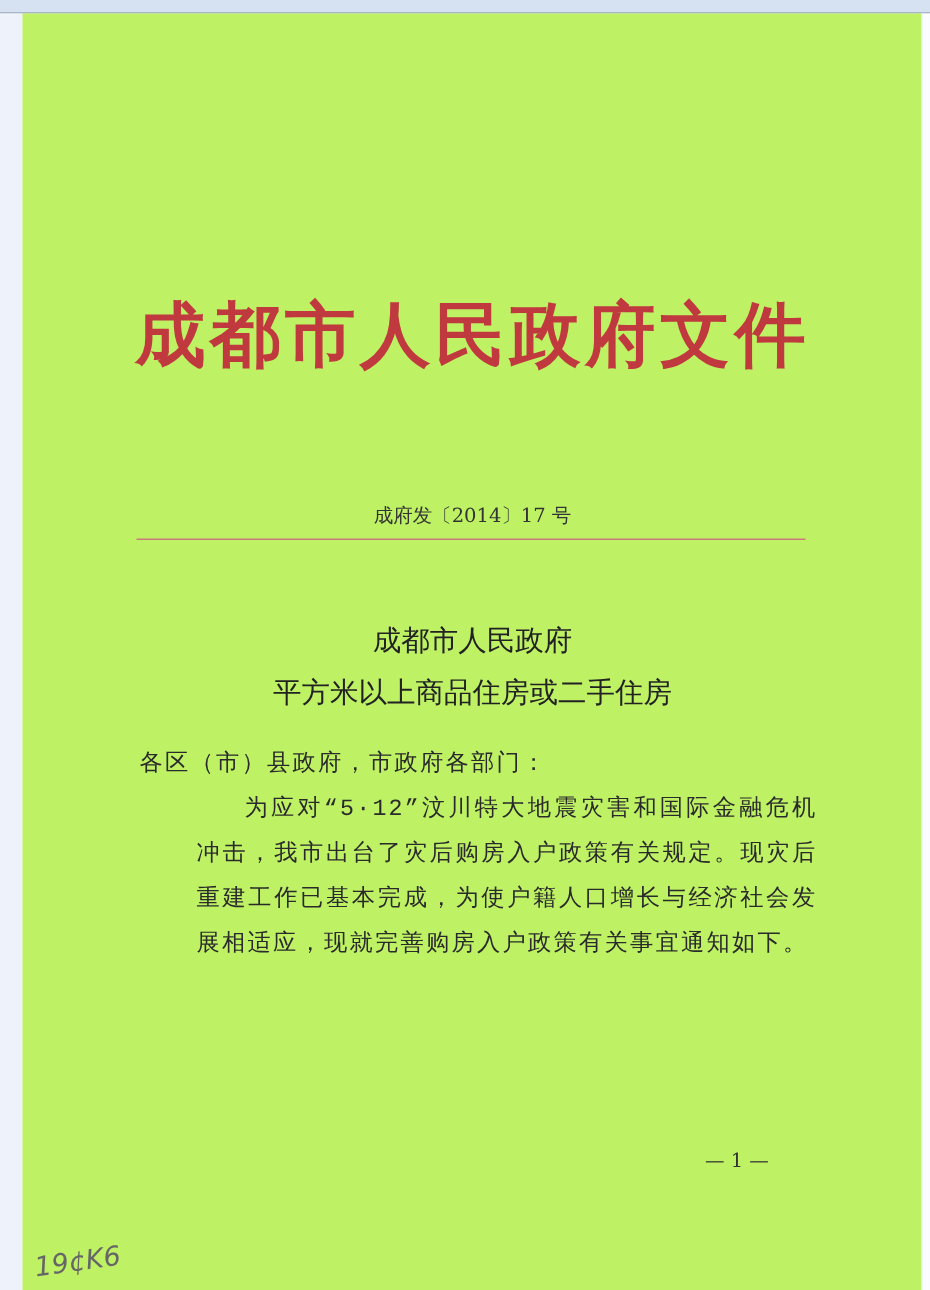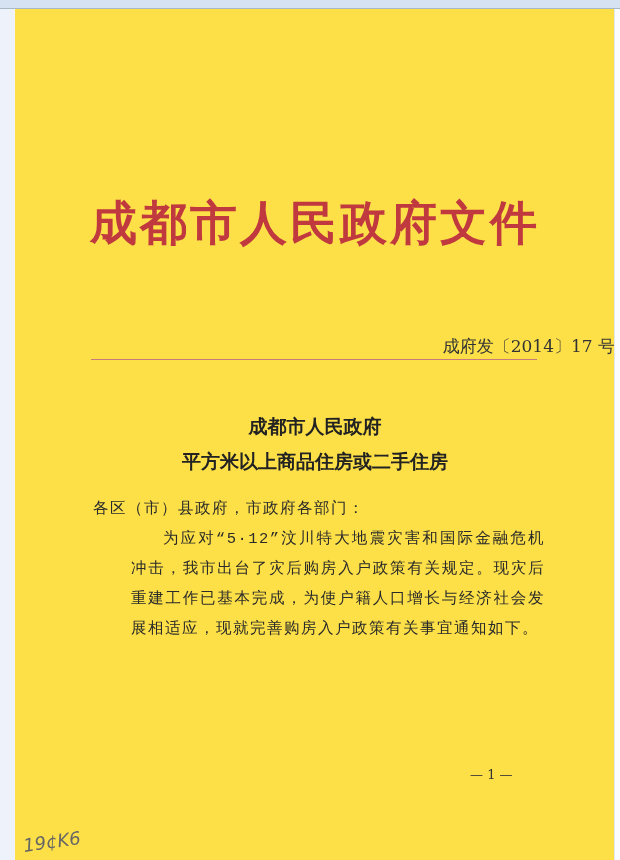"成都市人民政府文件" .page { background: #fde047 -> #bef264 }
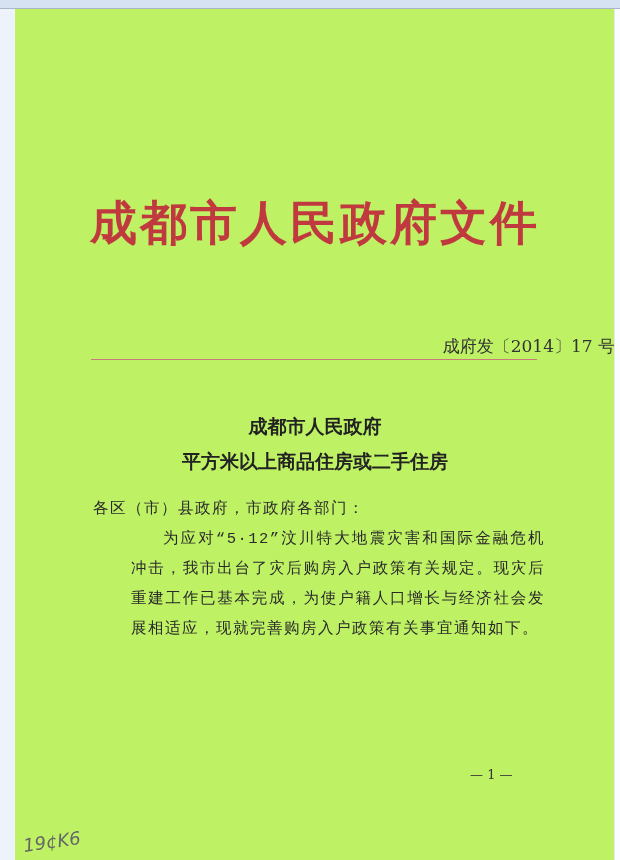"成府发〔2014〕17 号" .doc-number { font-size: 17px -> 13px; text-align: right -> center }
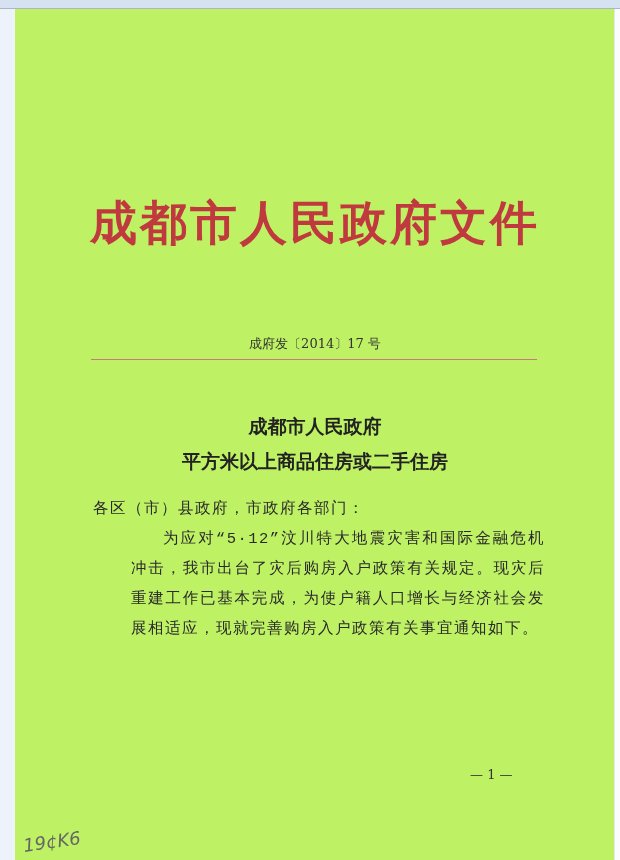"成都市人民政府" .notice-org, .notice-subject { font-weight: bold -> normal }
